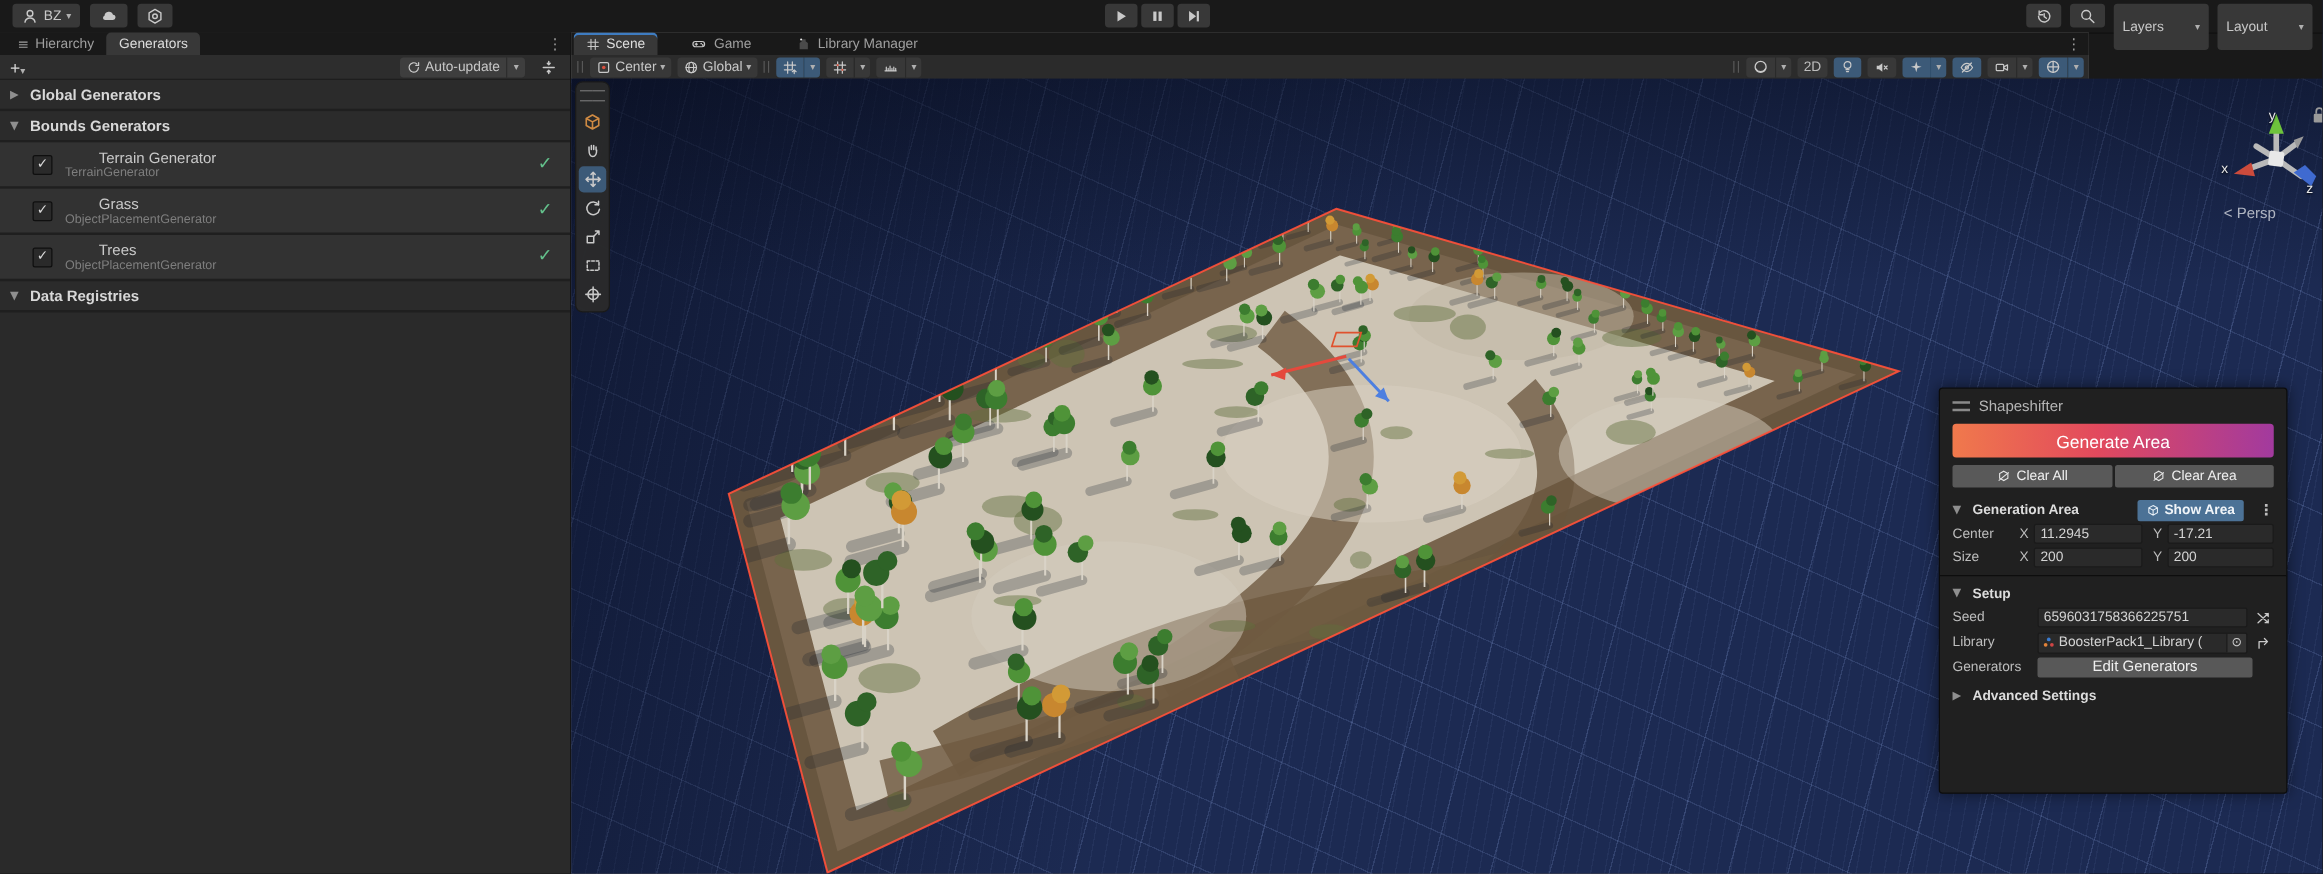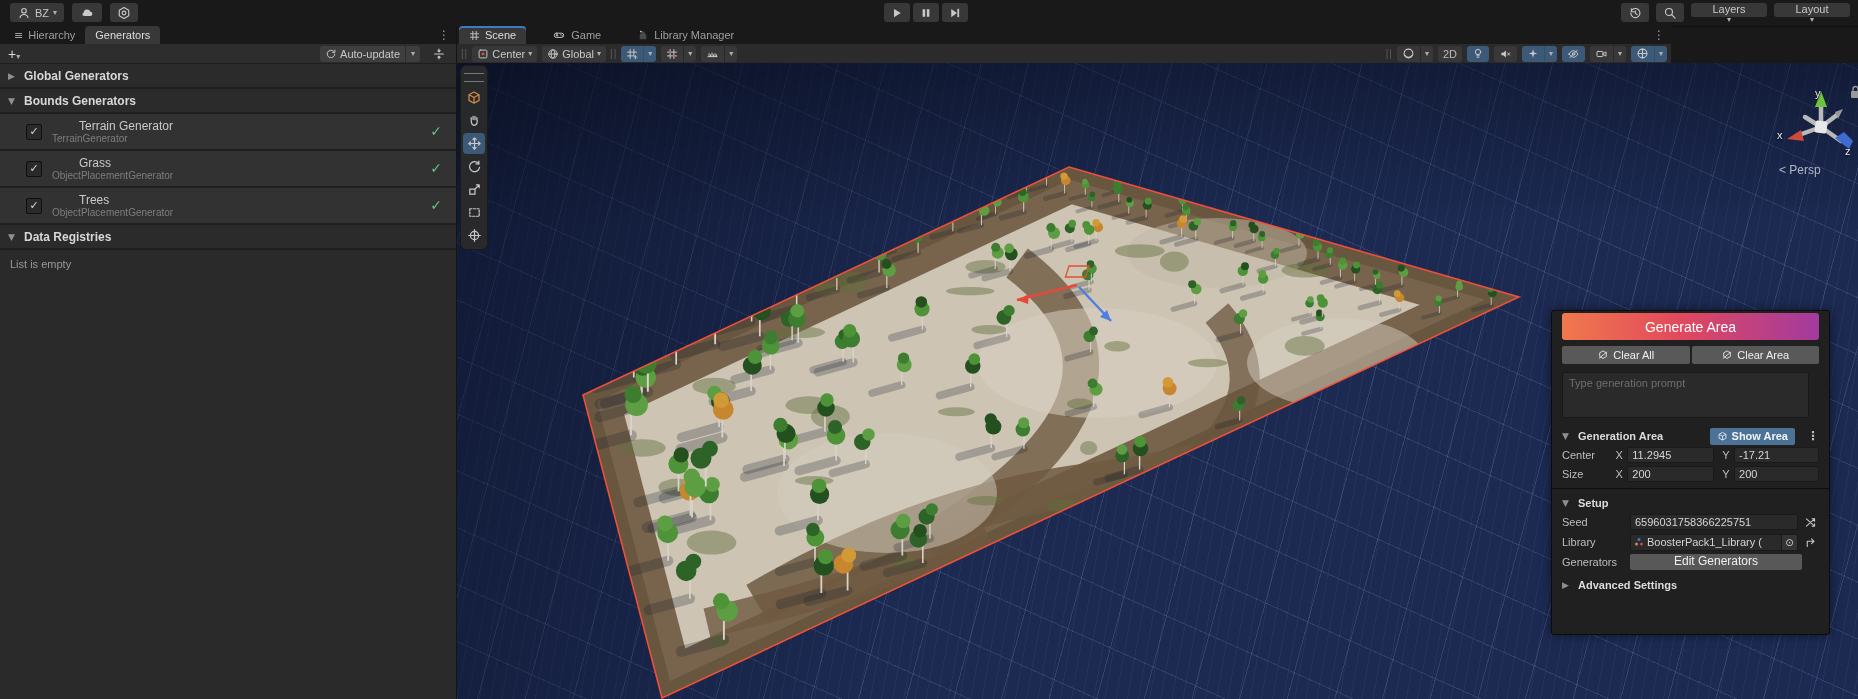"Layers" .ddl { flex-direction: column -> none; height: 14px -> 37px }
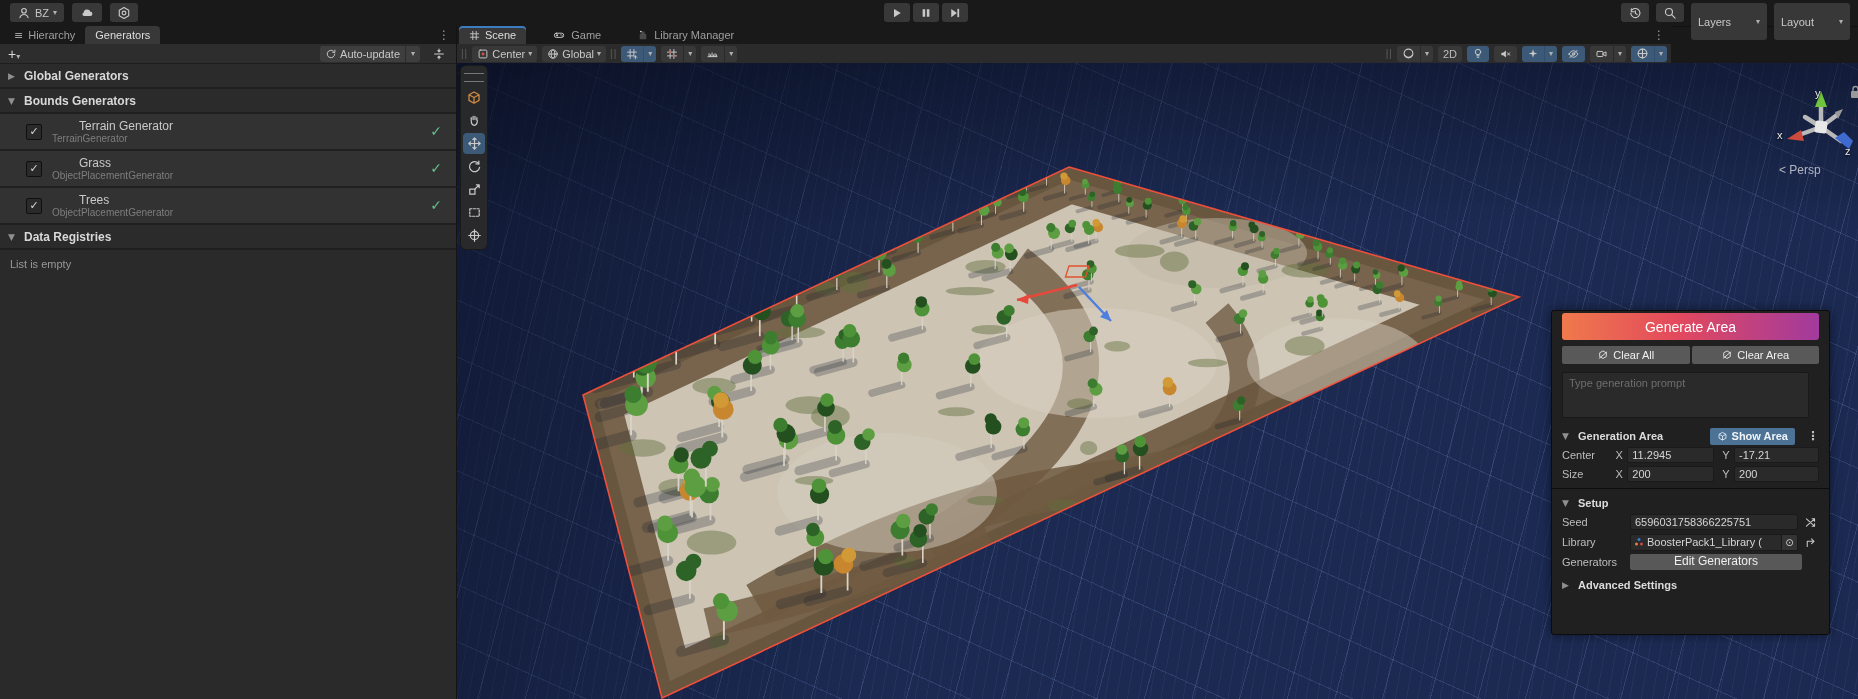"List is empty" div { html: <div>List is empty</div> -> none }
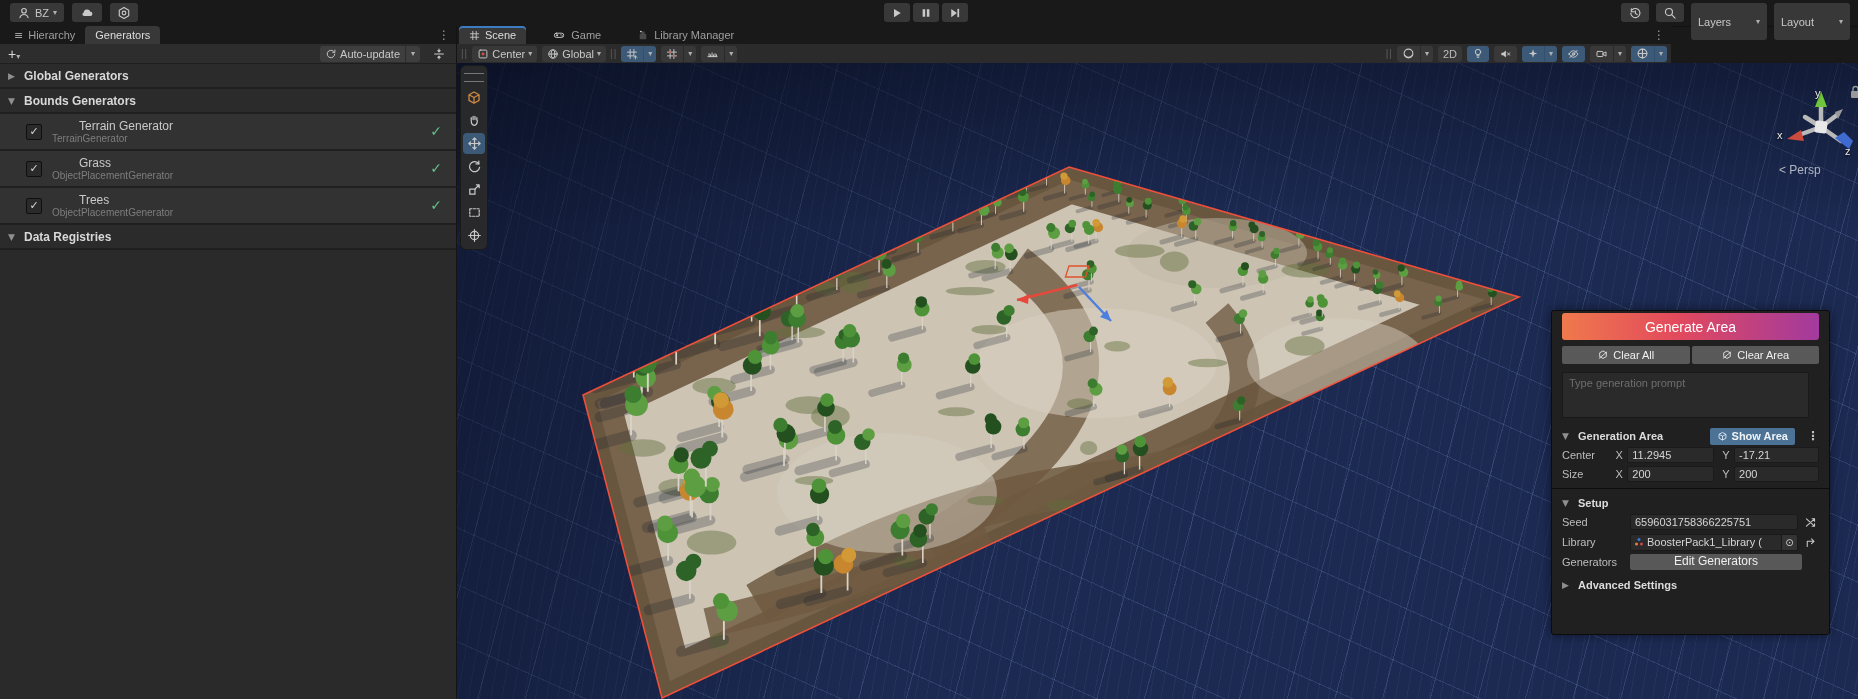"Shapeshifter" div.hdr { html: none -> <div> <span></span> <span>Shapeshifter</span> </div> }
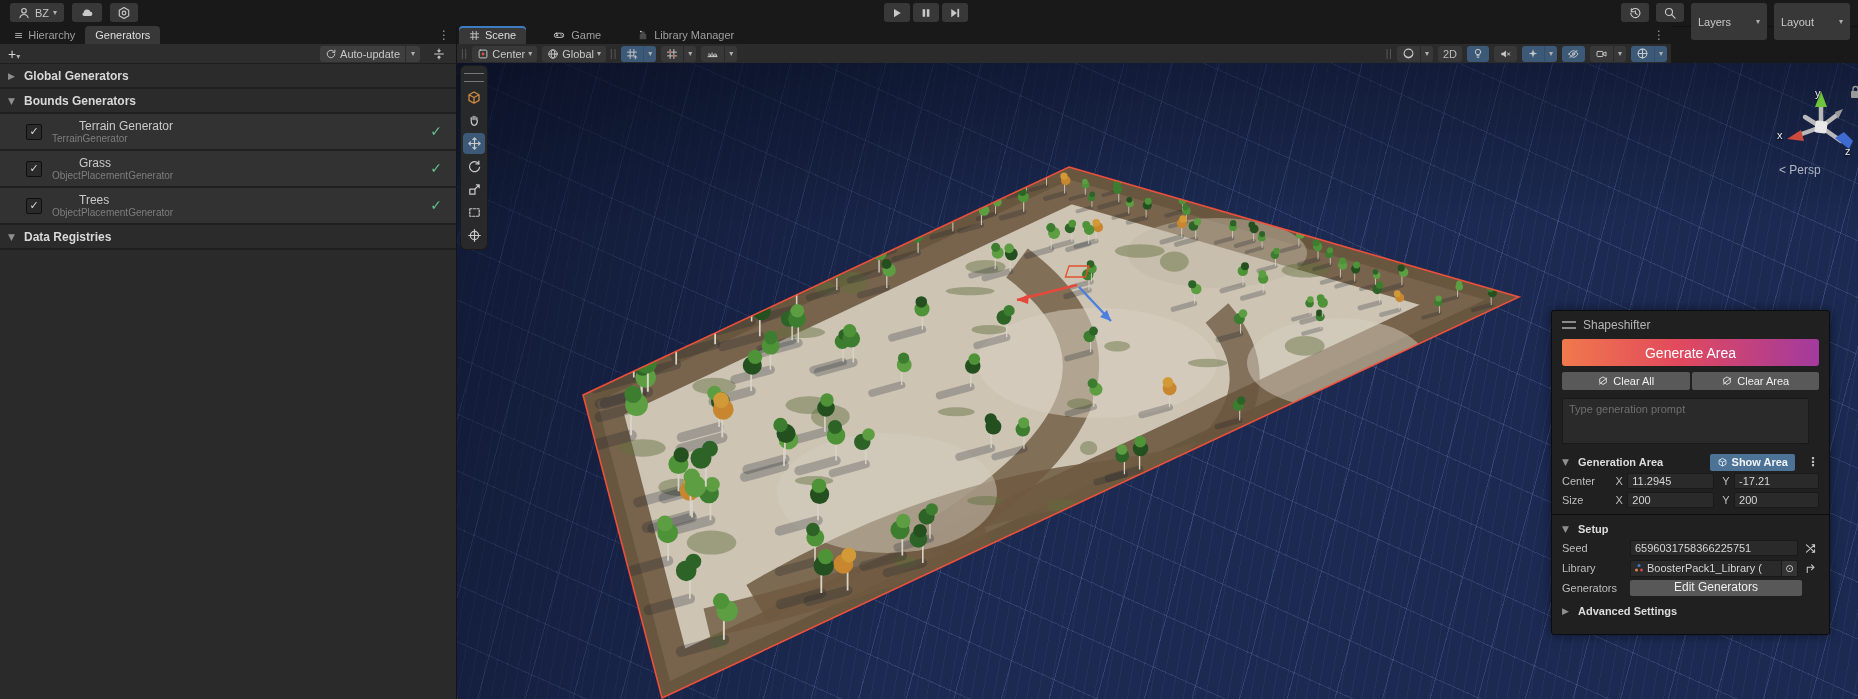"Type generation prompt" textarea { html: <textarea></textarea> -> none }
